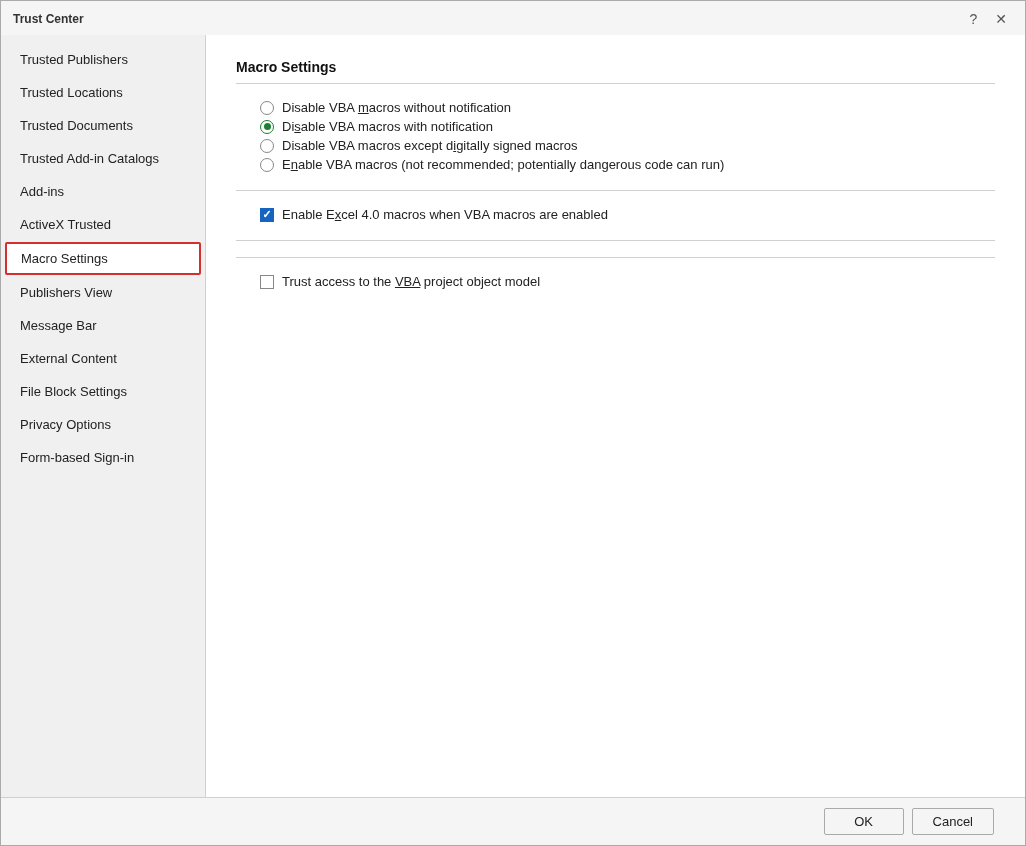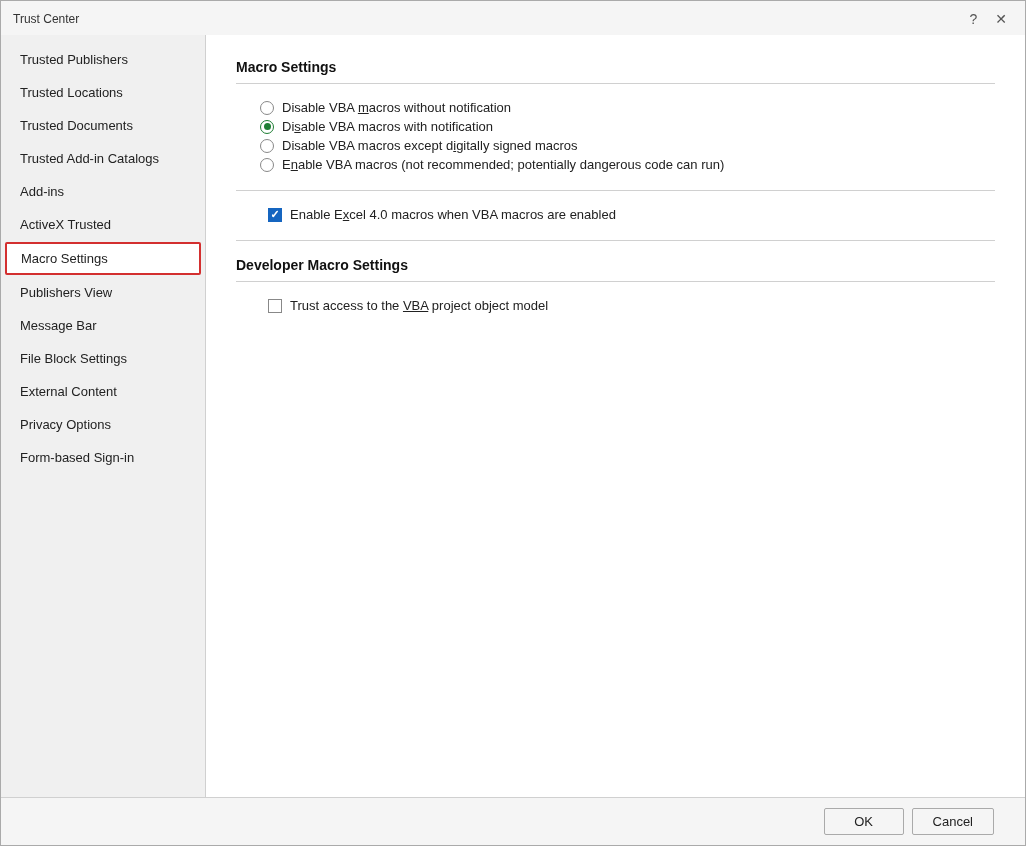"Trust Center" .title-bar-left { font-weight: normal -> bold }
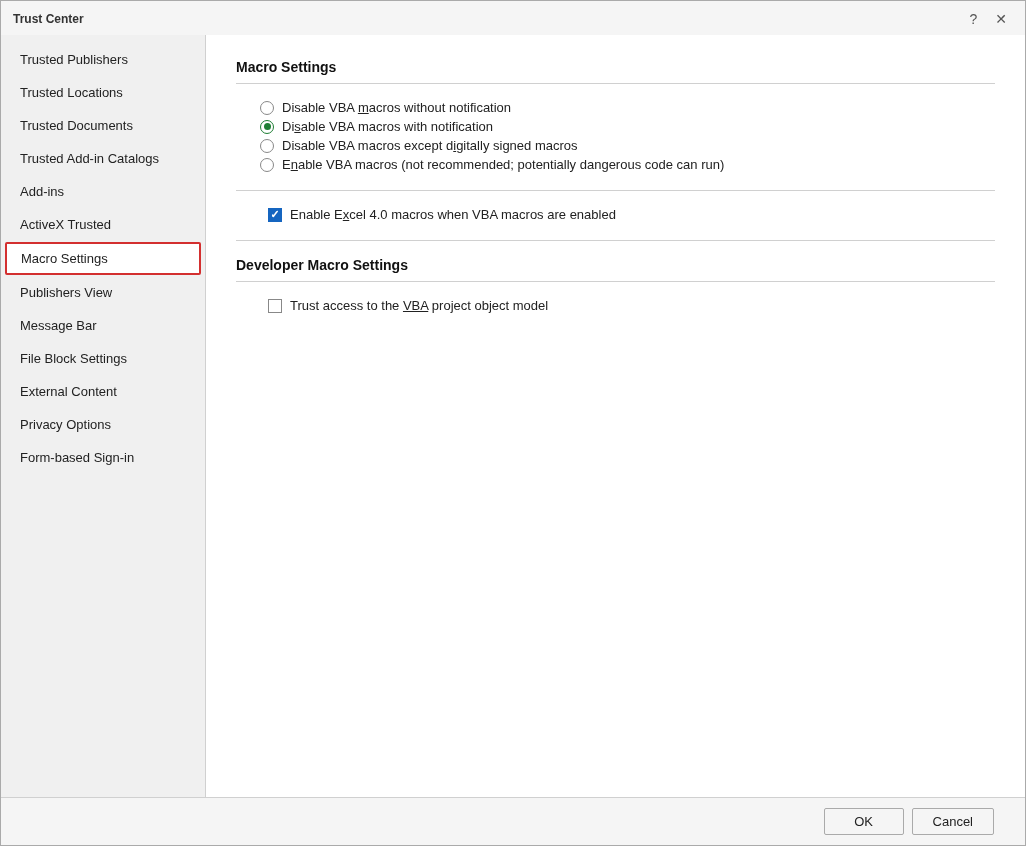"Enable Excel 4.0 macros when" .checkbox-row { margin-left: 32px -> 24px }
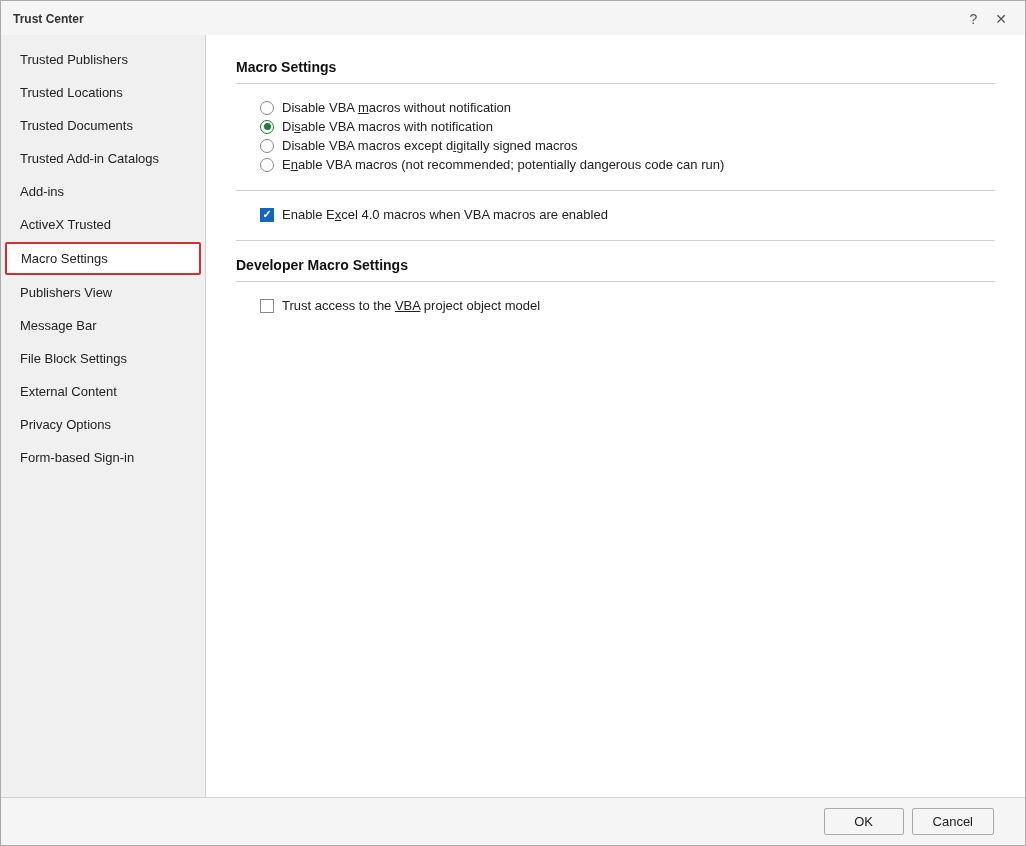"Developer Macro Settings" div.section-title { html: <div>Developer Macro Settings</div> -> none }
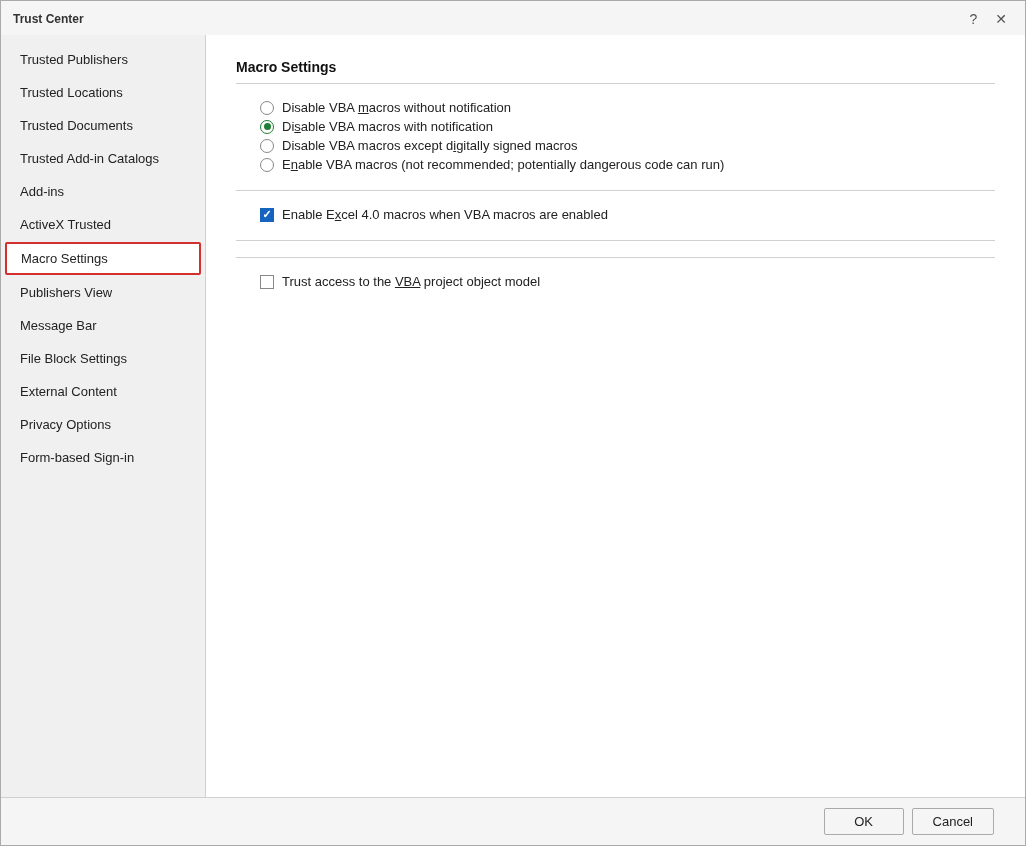"File Block Settings" div.sidebar-item { order: before "External Content" -> after "External Content" }
